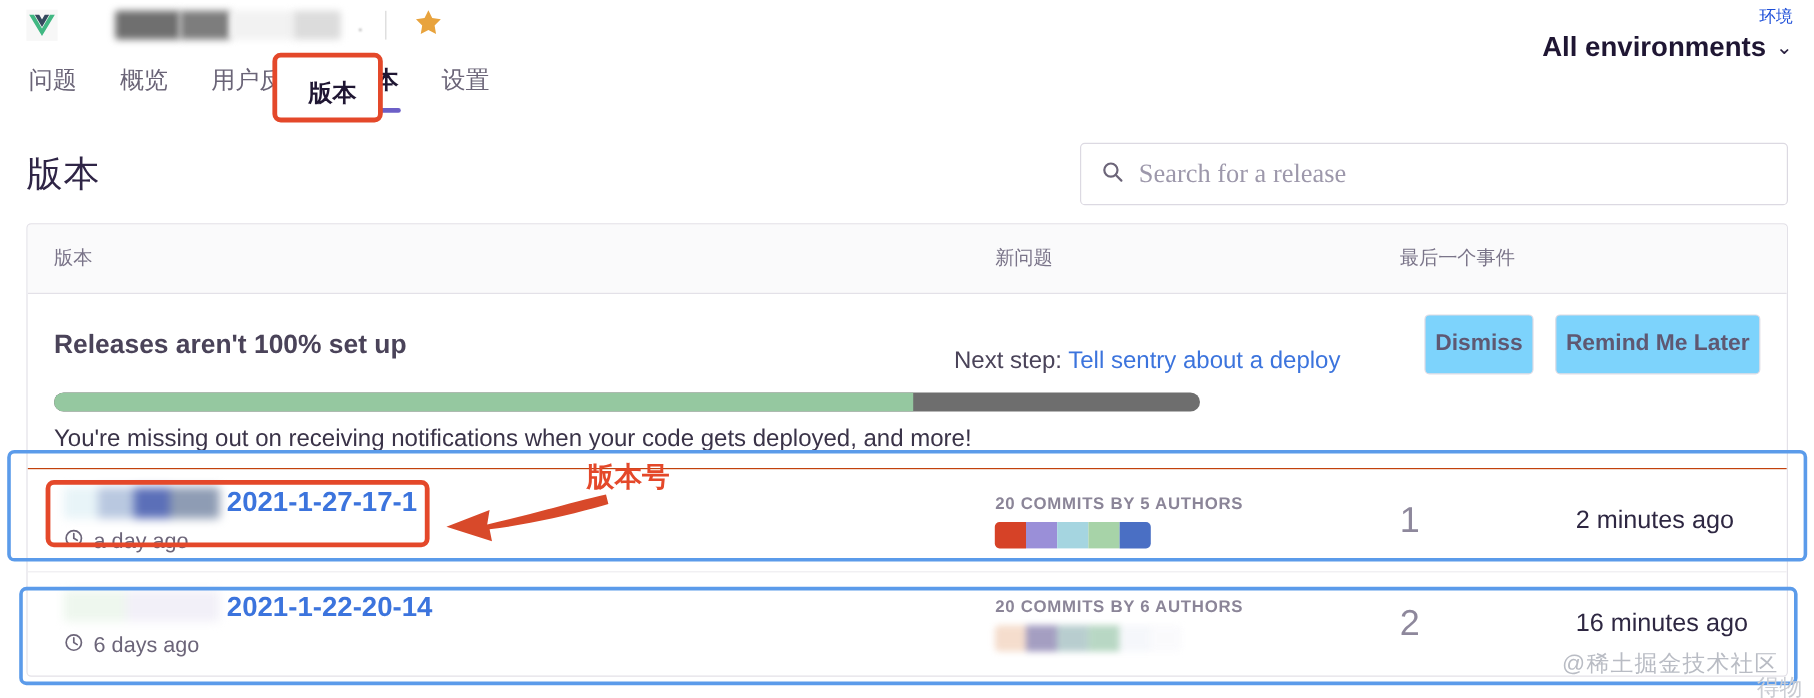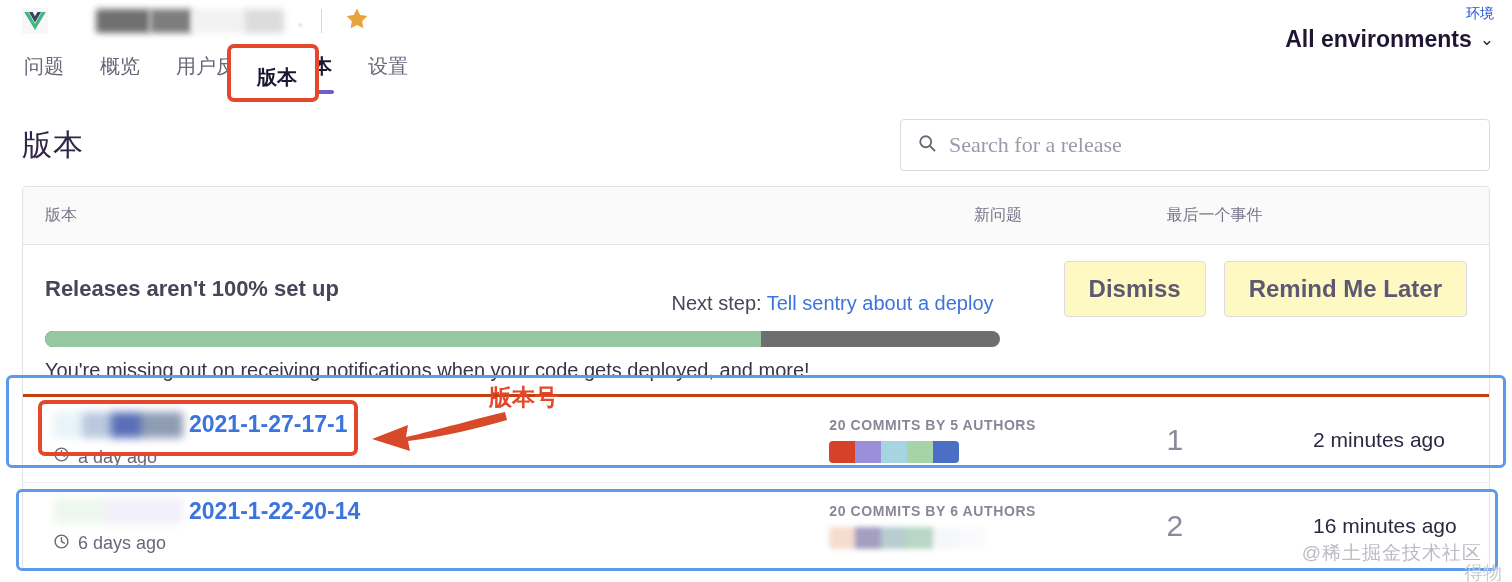"新问题" .col-new { text-align: center -> none }
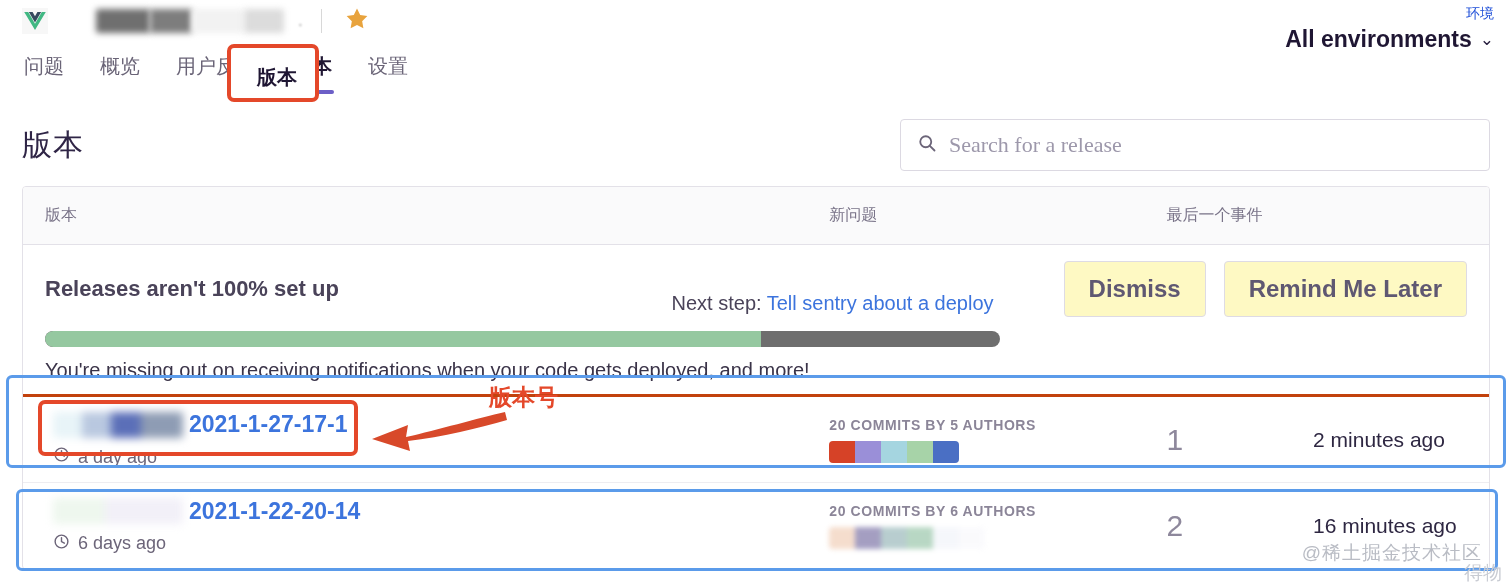"Releases aren't 100% set up" .banner { border-bottom: 3px solid #c2410c -> 1px solid #c2410c }
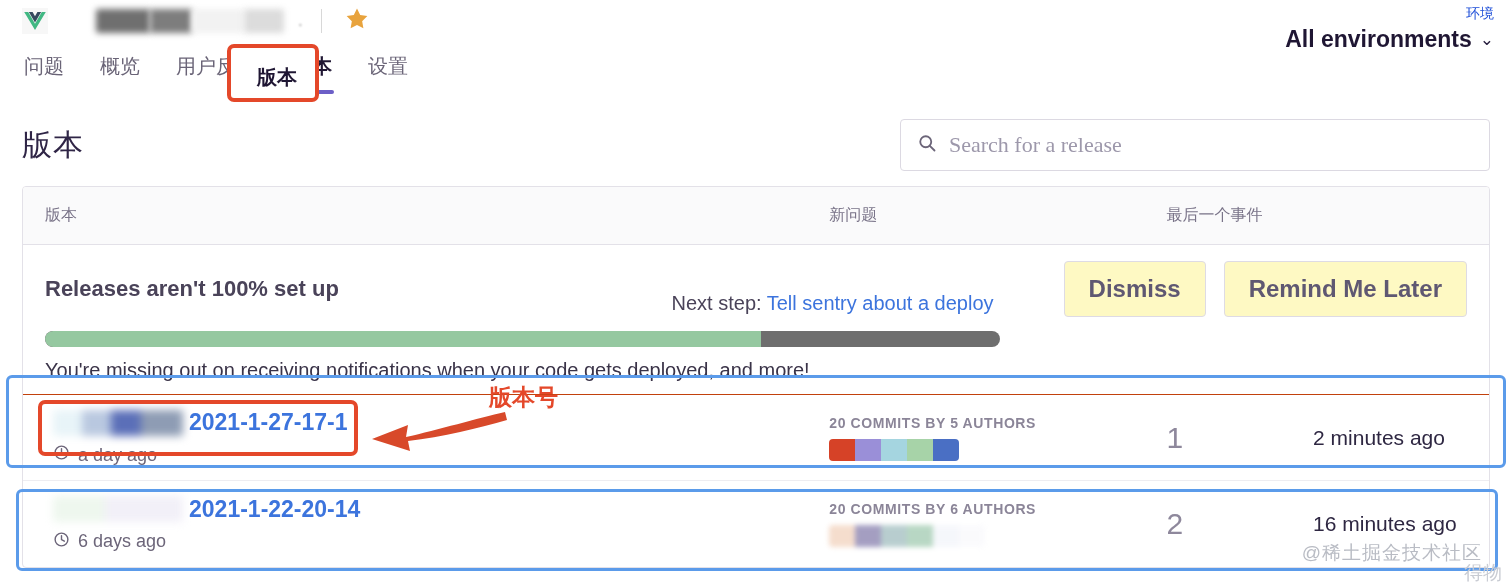"Dismiss" .btn { background: #fef9c3 -> #7dd3fc; font-size: 24px -> 19px; padding: 13px 24px -> 13px 8px }
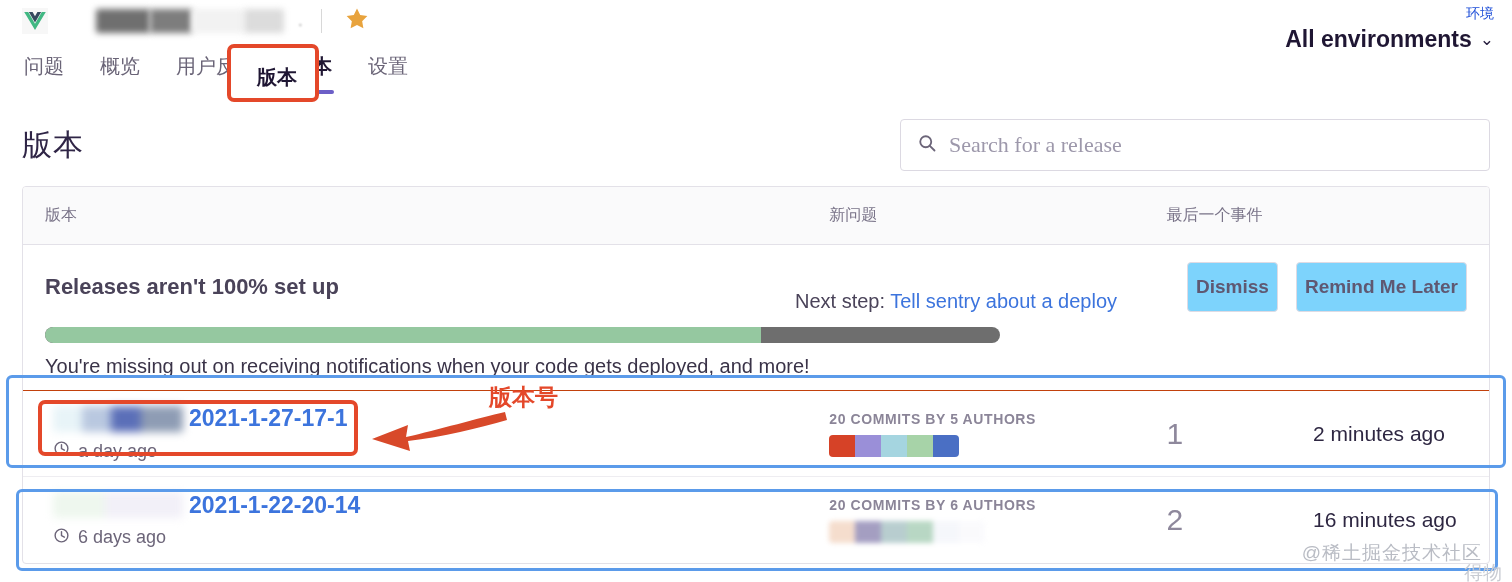"2021-1-22-20-14" .rel-row:last-child { justify-content: center -> none }
